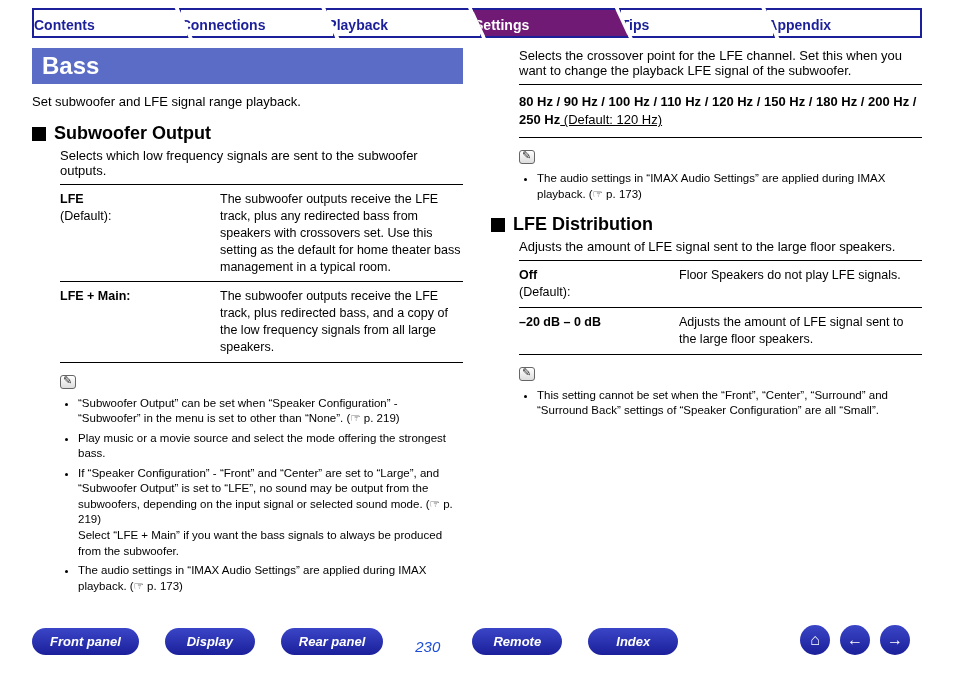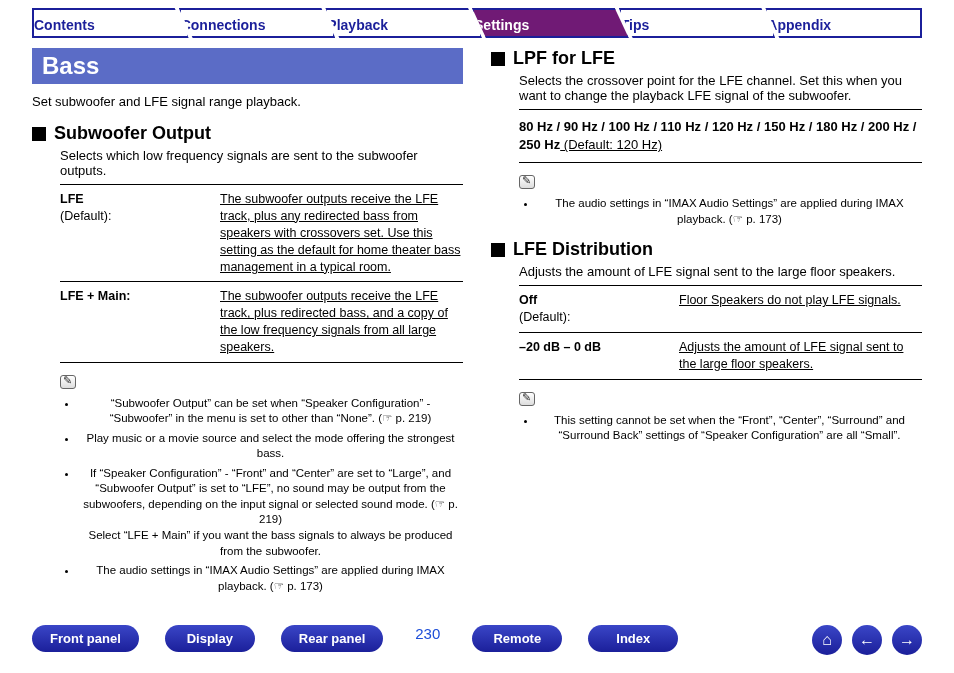"LPF for LFE" div.h { html: <div> <span></span> <span>LPF for LFE</span> </div> -> none }
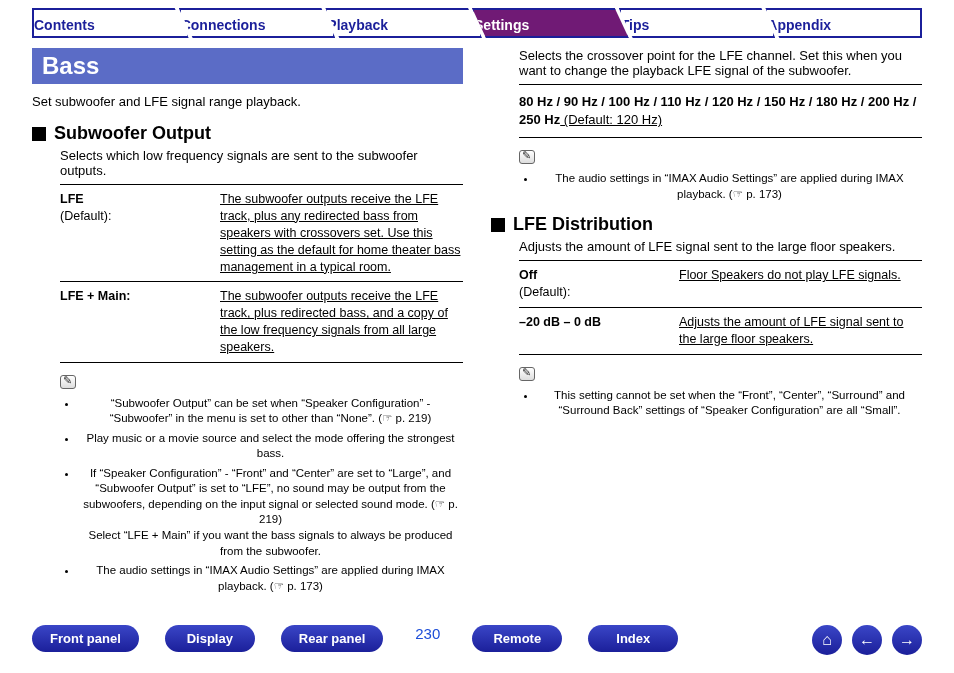"The audio settings in “IMAX" ul.notes li { text-align: center -> none }
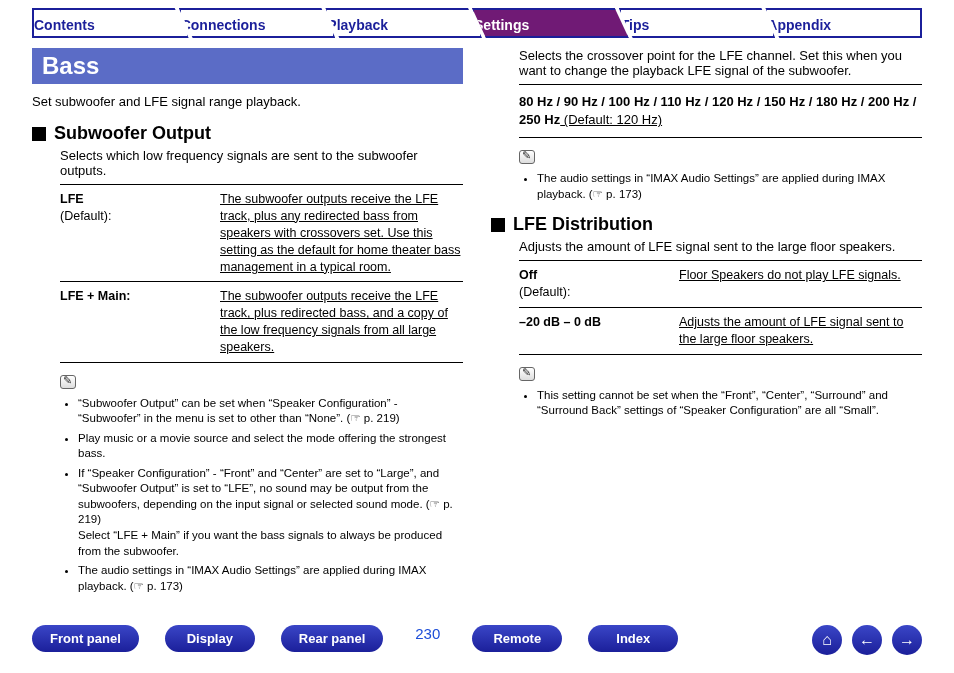"The subwoofer outputs receive the" .opt-val { text-decoration: underline -> none }
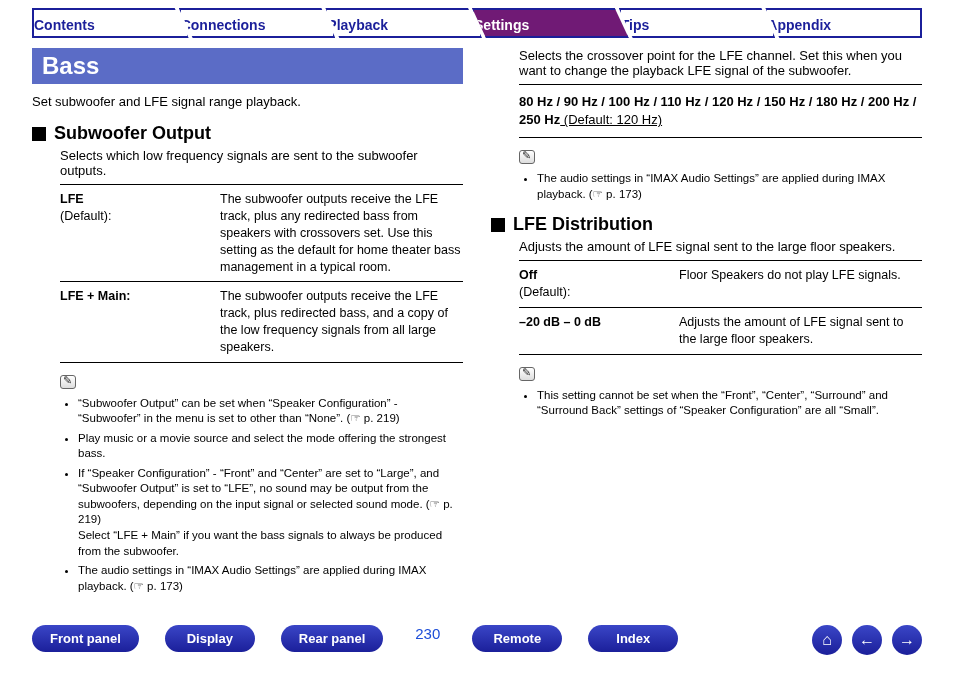"Front panel" .bottom { align-items: flex-start -> flex-end; font-style: none -> italic; right: 0 -> 12px }
